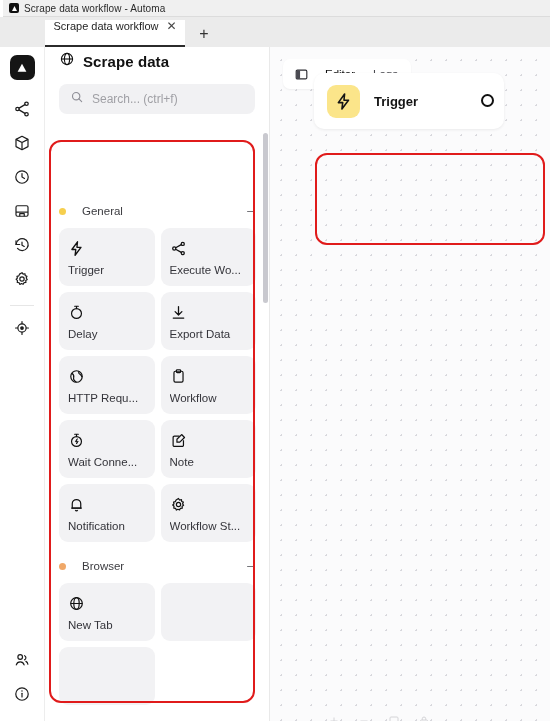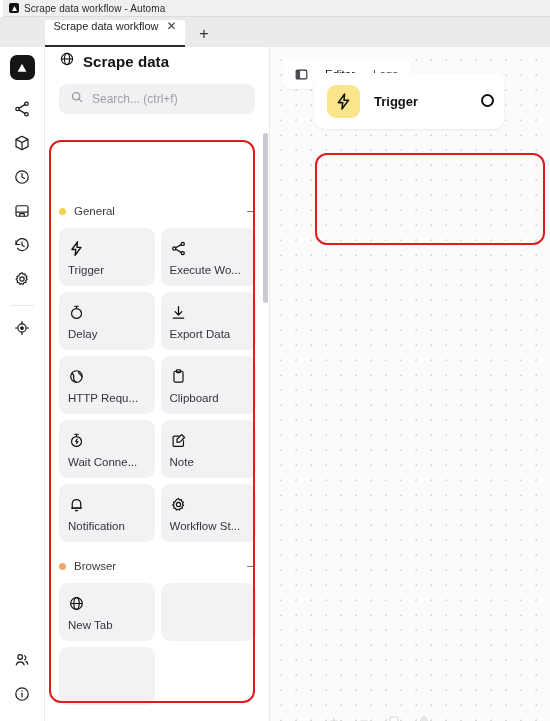"General" .group-head { gap: 8px -> 16px }
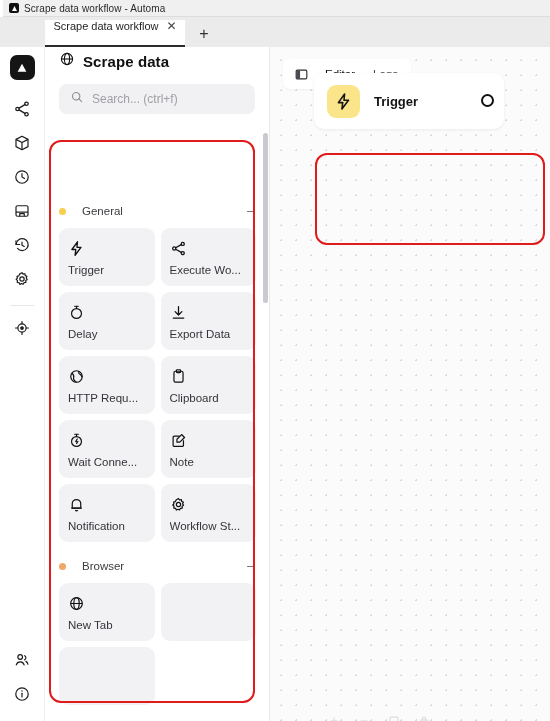"Clipboard" div.block-label { text: Clipboard -> Workflow }
